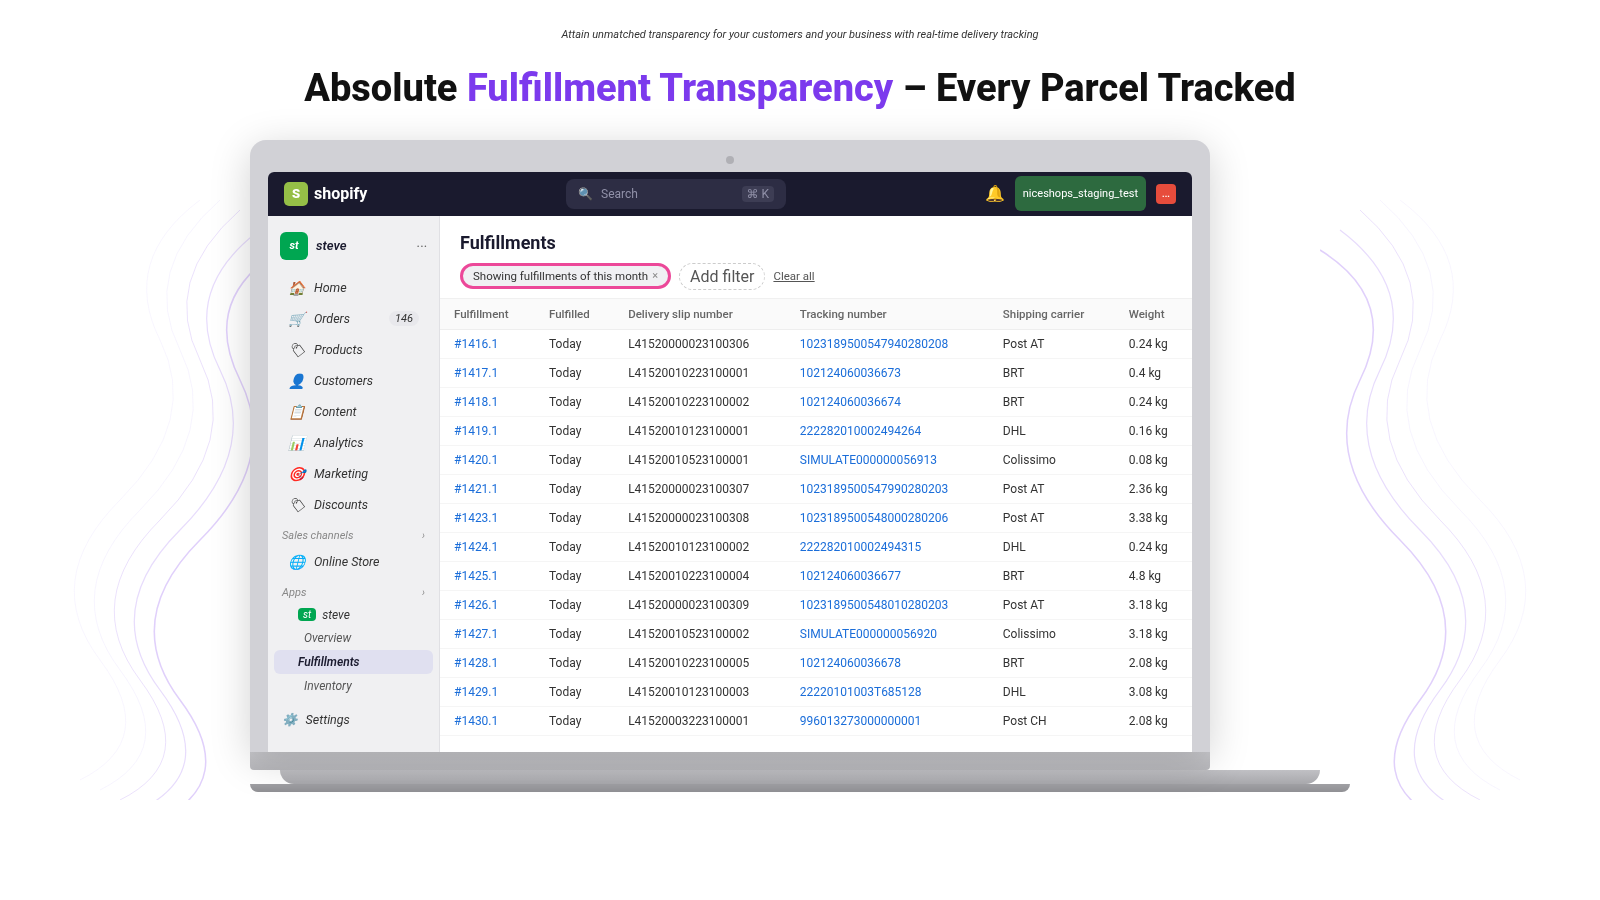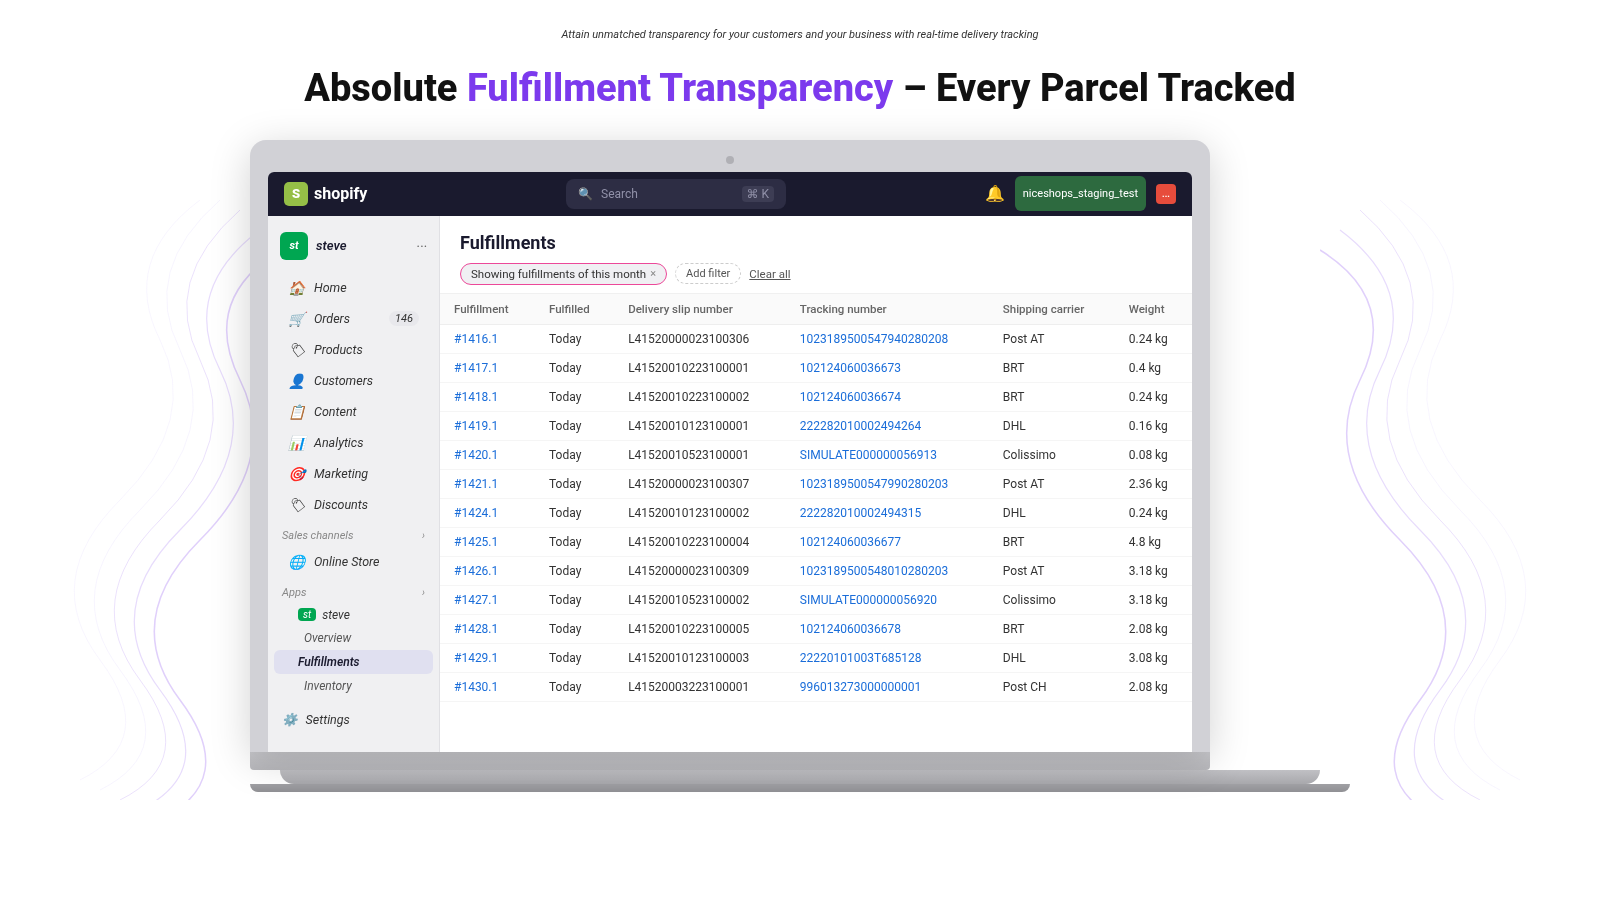"Showing fulfillments of this month" .filter-chip { border: 1px solid #ec4899 -> 3px solid #ec4899 }
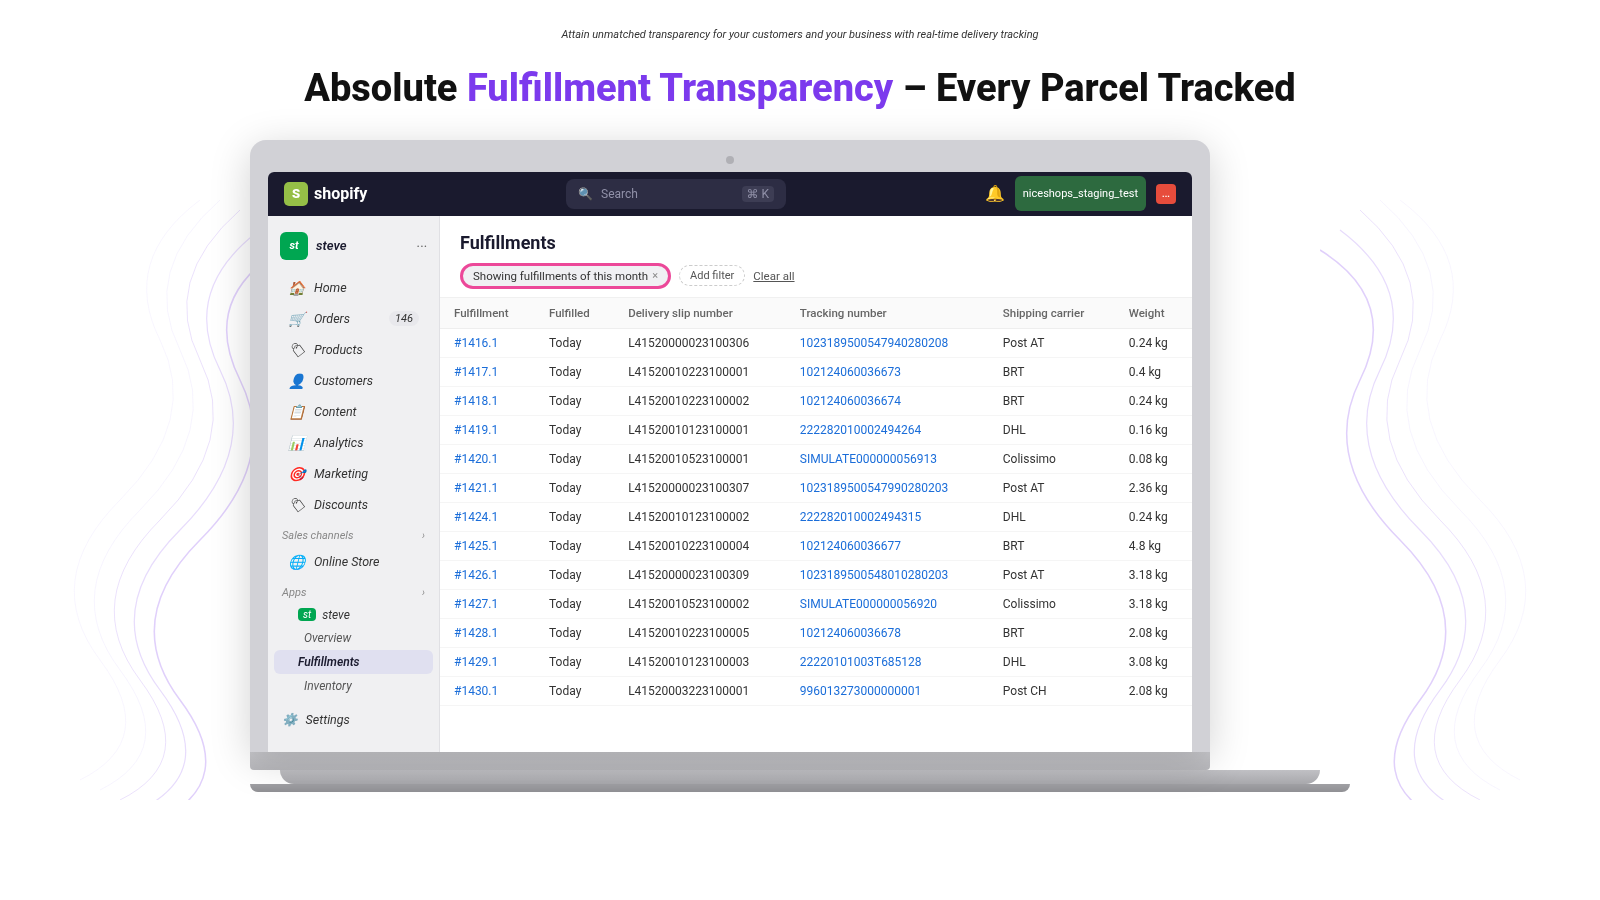"Add filter" .filter-add { font-size: 11px -> 16px }
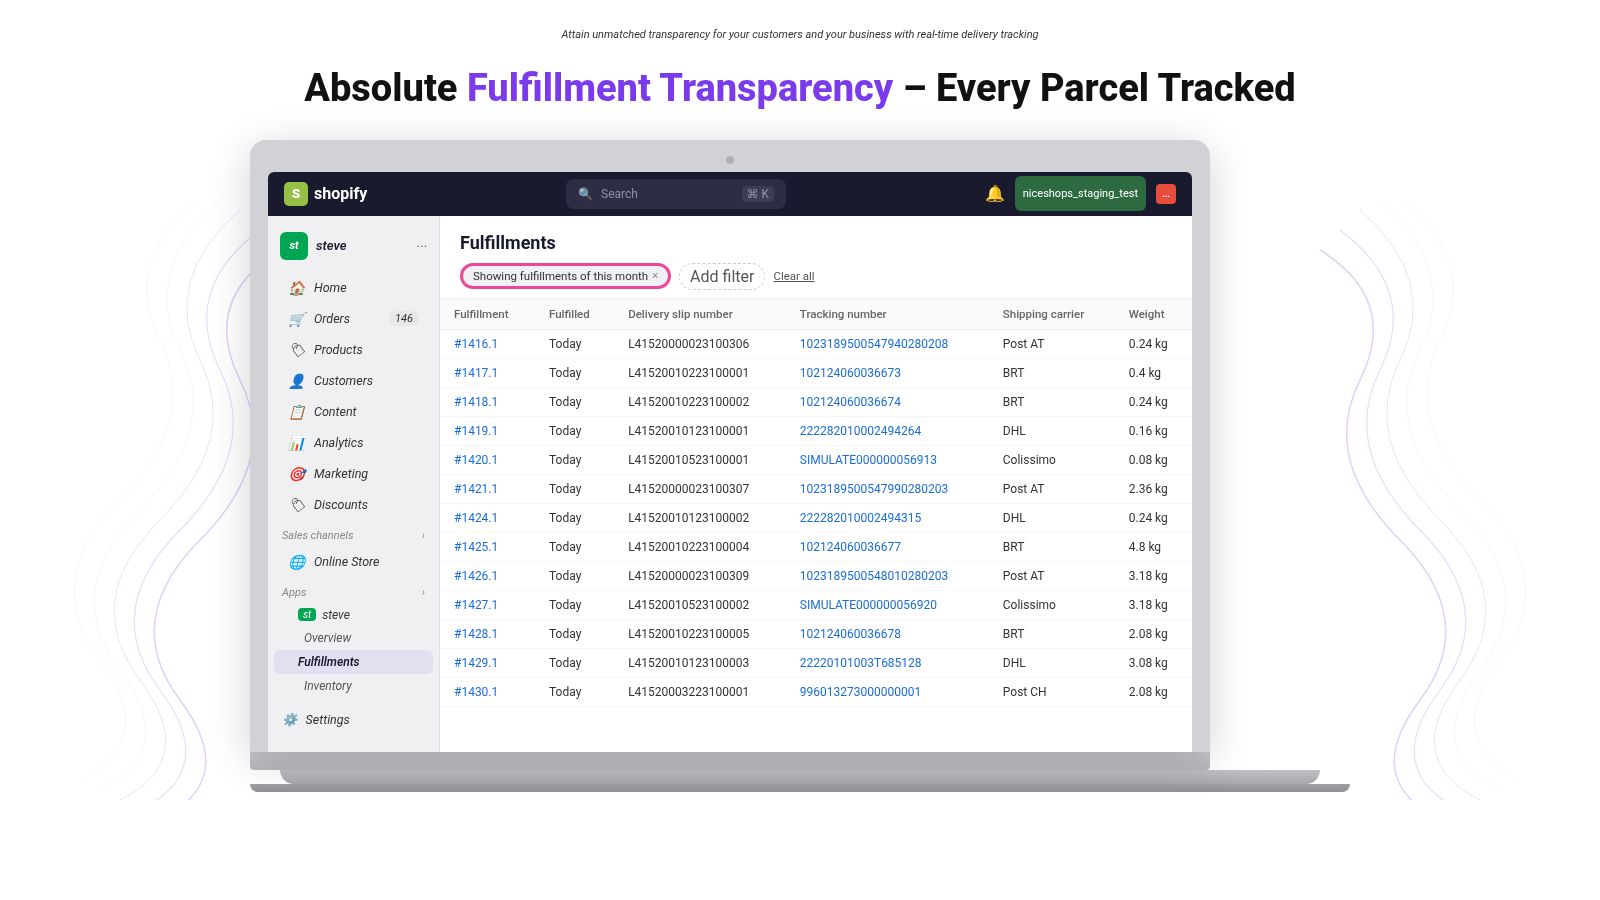"#1423.1" tr { html: none -> <tr> <td><a>#1423.1</a></td> <td>Today</td> <td>L41520000023100308</td> <td><a>1023189500548000280206</a></td> <td>Post AT</td> <td>3.38 kg</td> </tr> }
